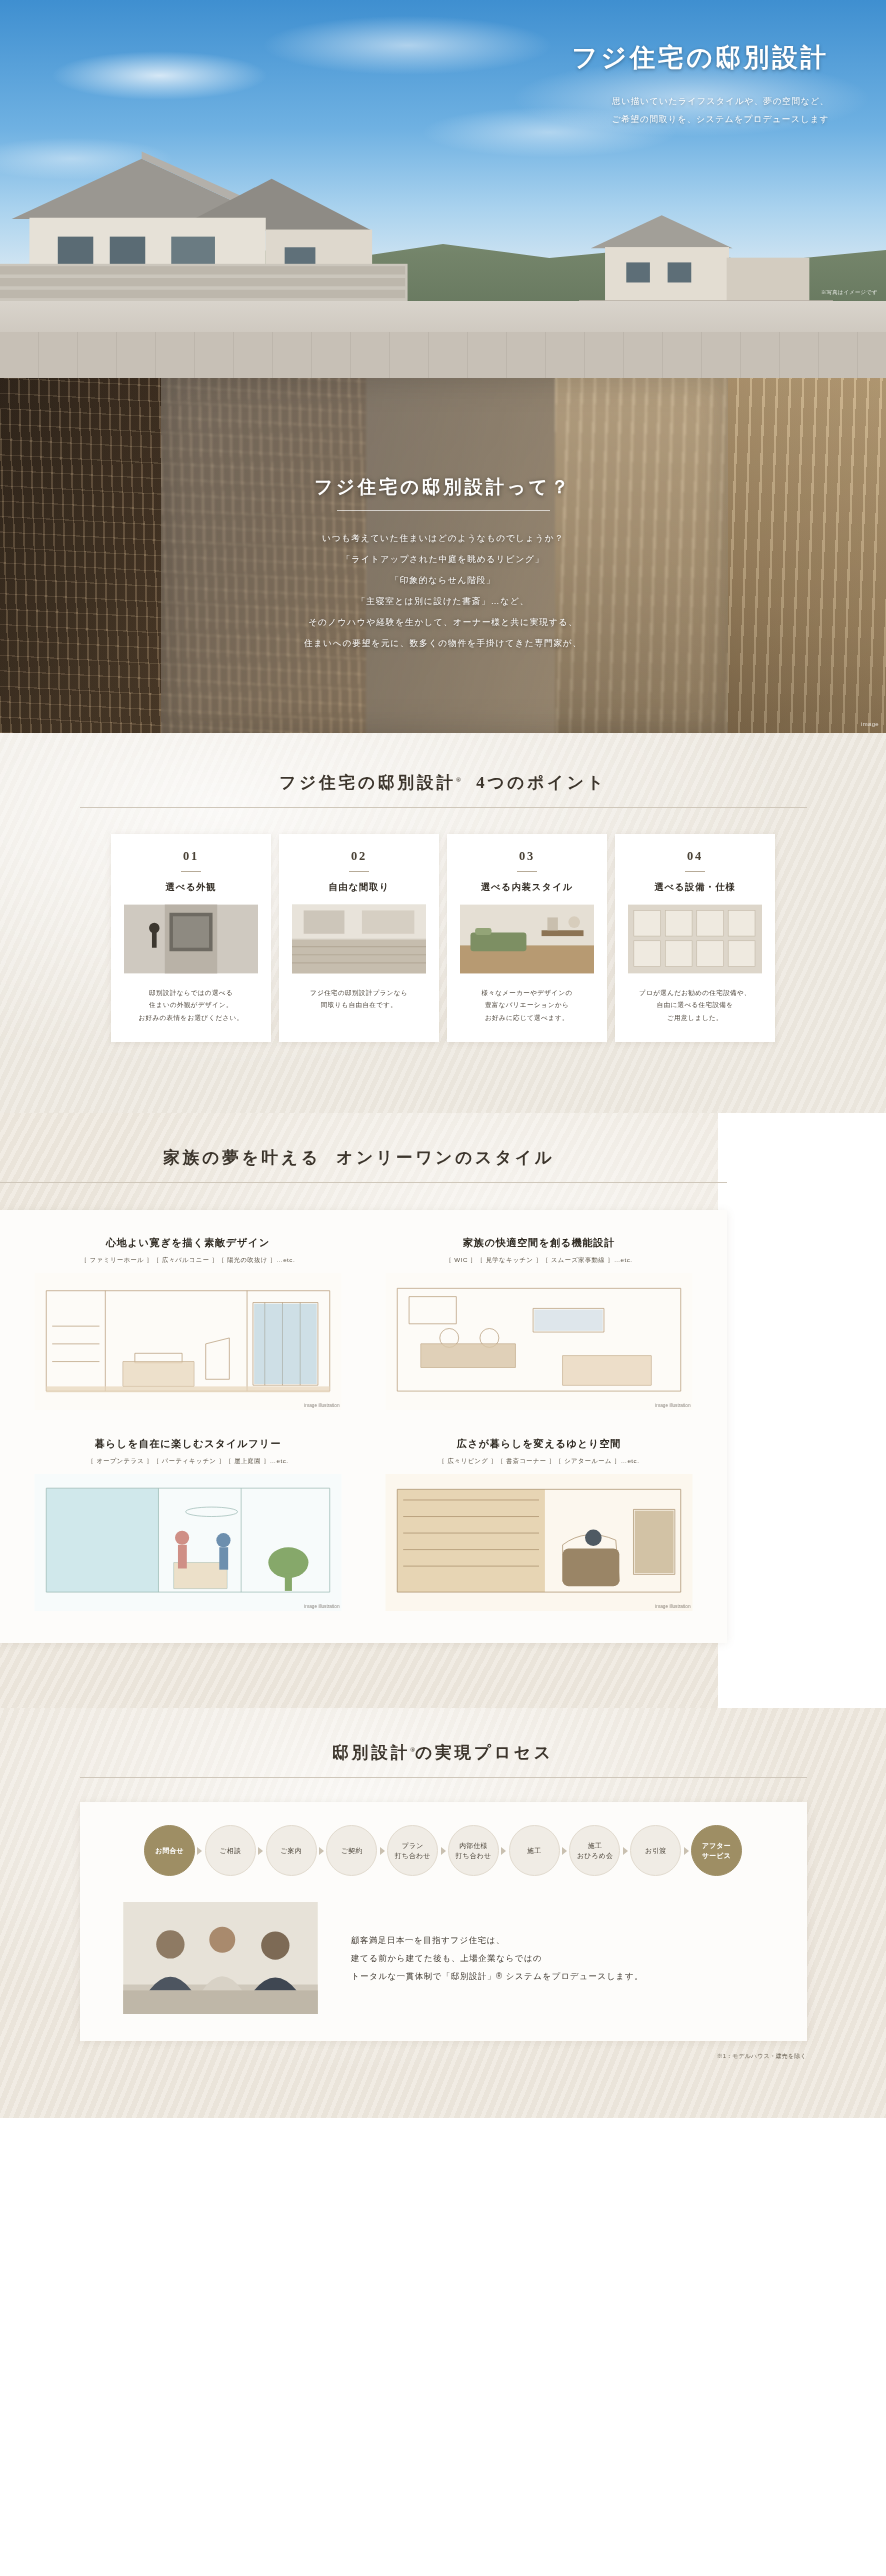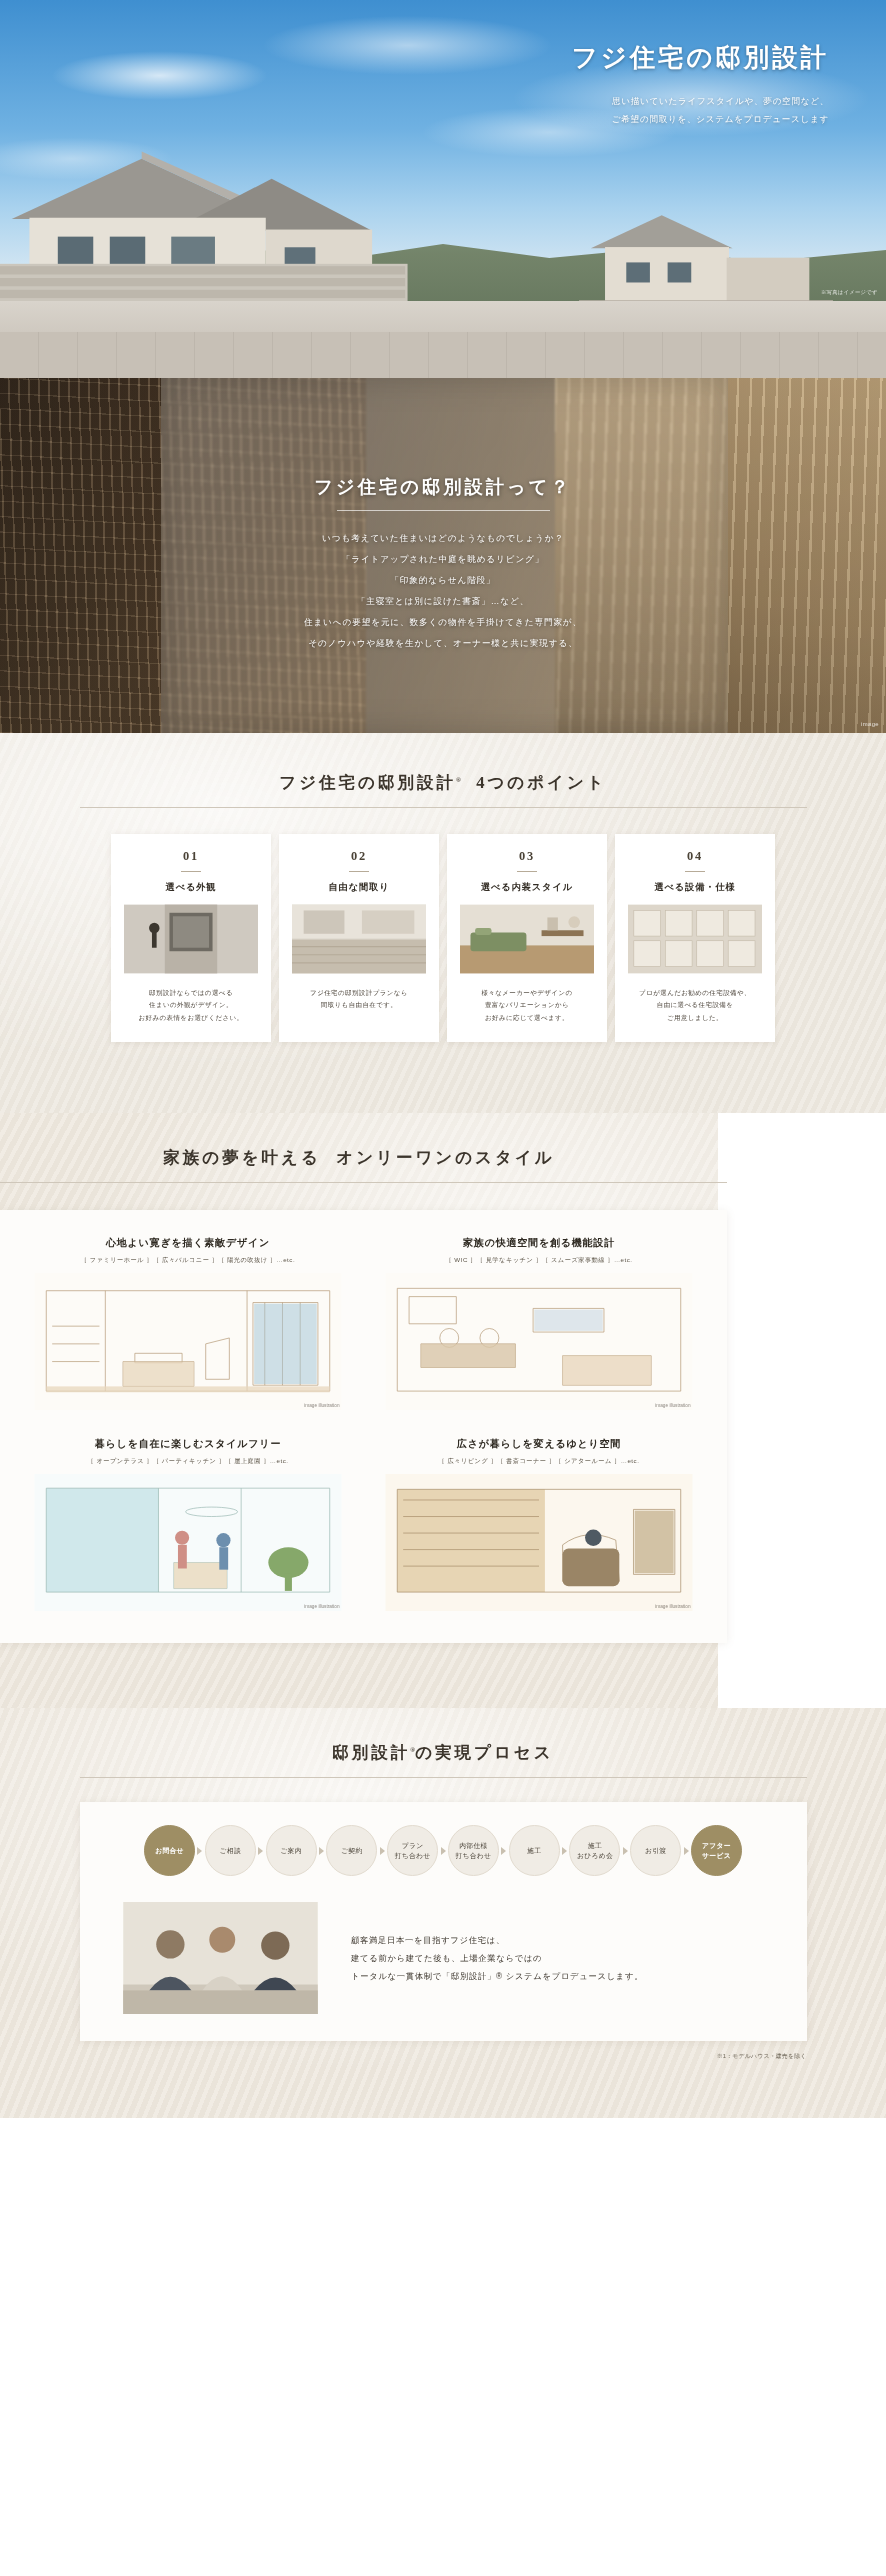"住まいへの要望を元に、数多くの物件を手掛けてきた専門家が、" p { order: before "そのノウハウや経験を生かして、オーナー様と共に実現する、" -> after "そのノウハウや経験を生かして、オーナー様と共に実現する、" }
